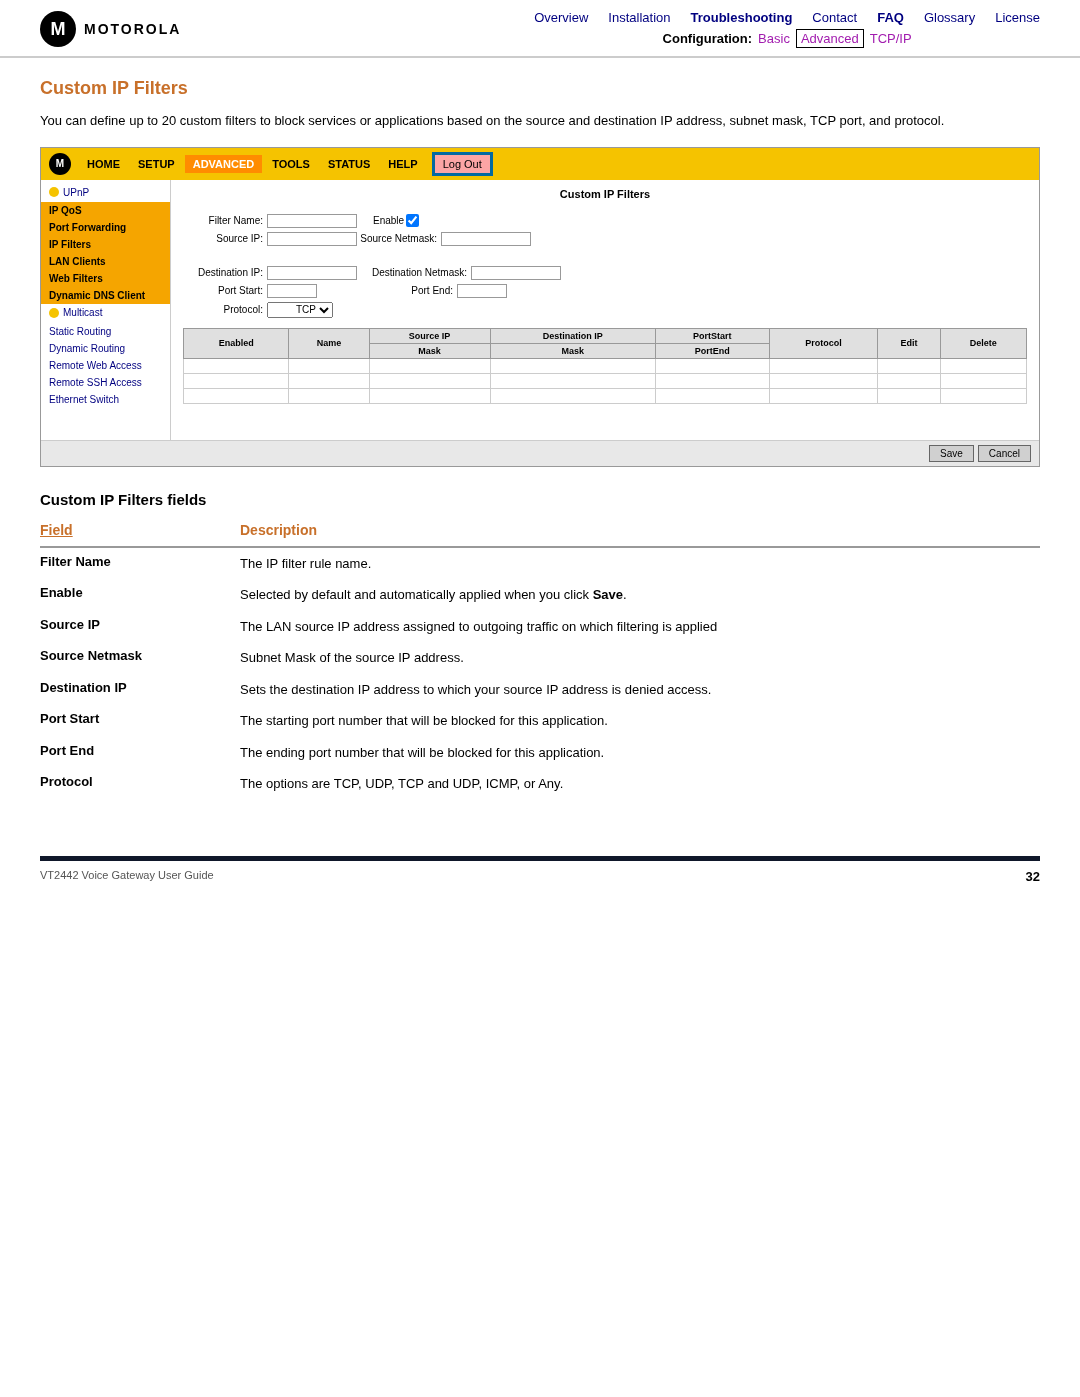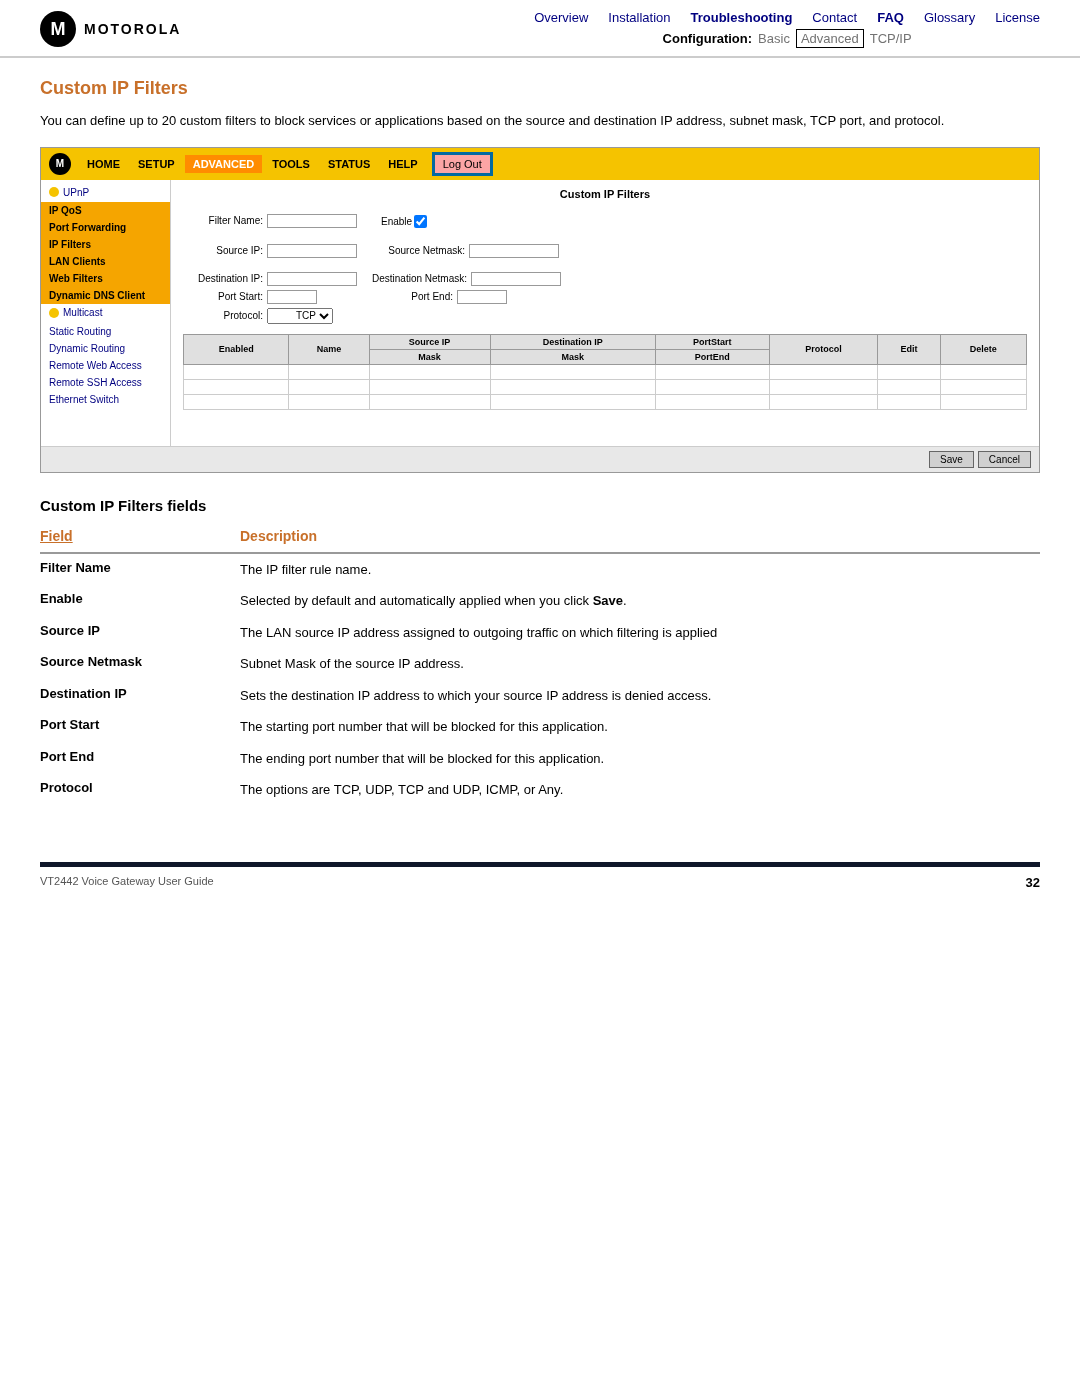"Basic" .config-nav a { color: #737373 -> #a21caf }
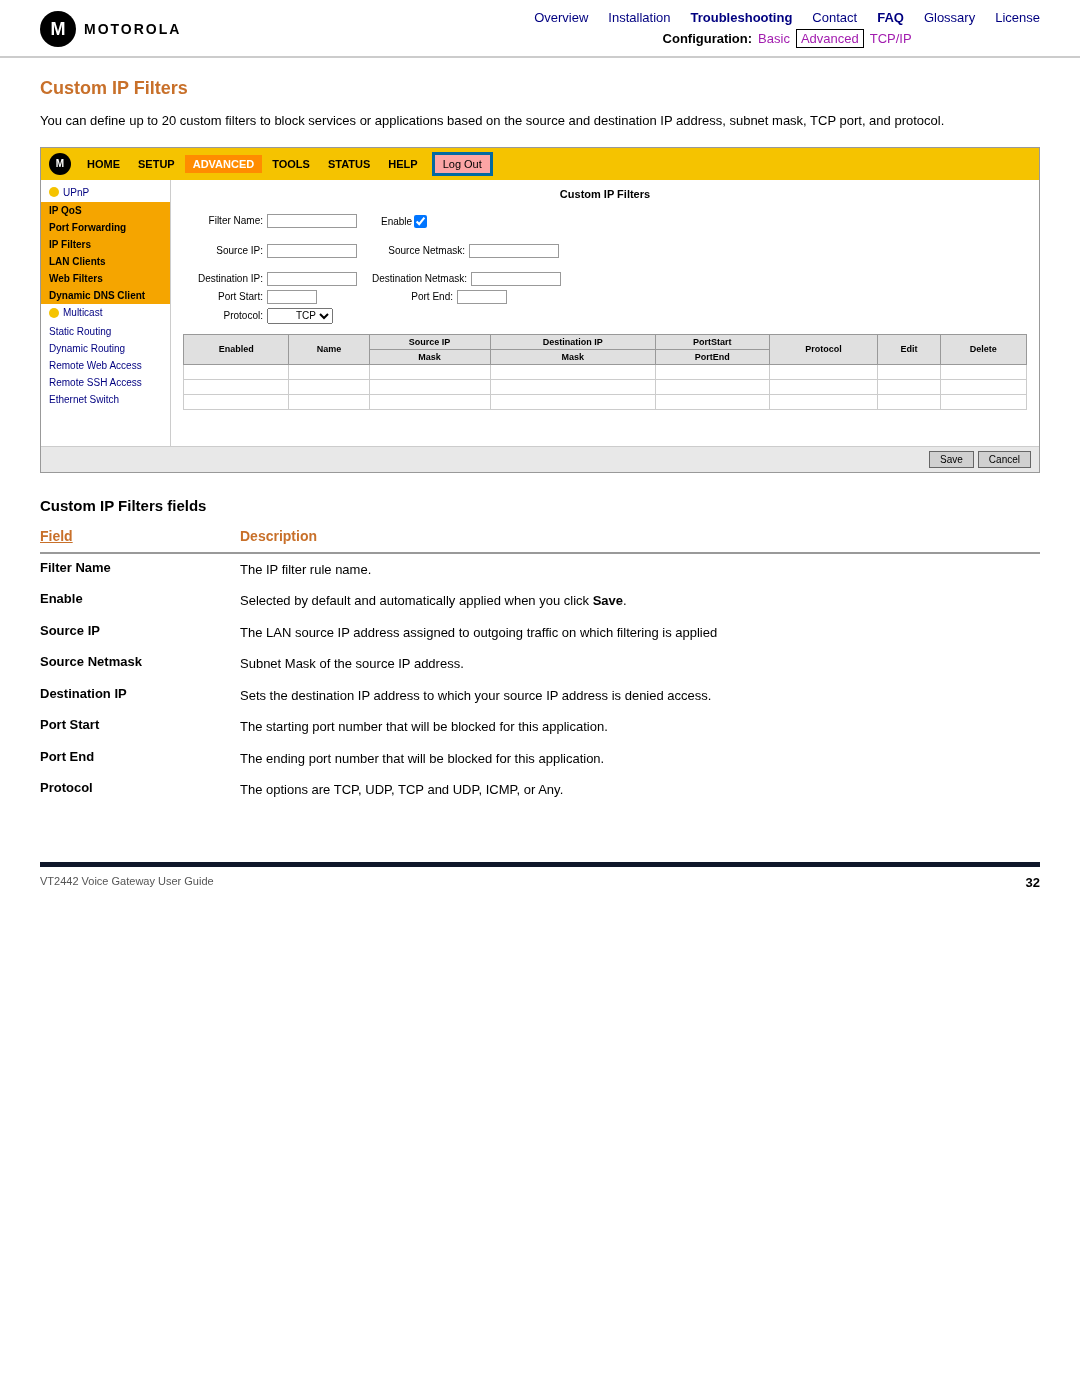"Filter Name:" div { align-items: flex-end -> flex-start; gap: 24px -> 16px; margin-bottom: 16px -> 4px }
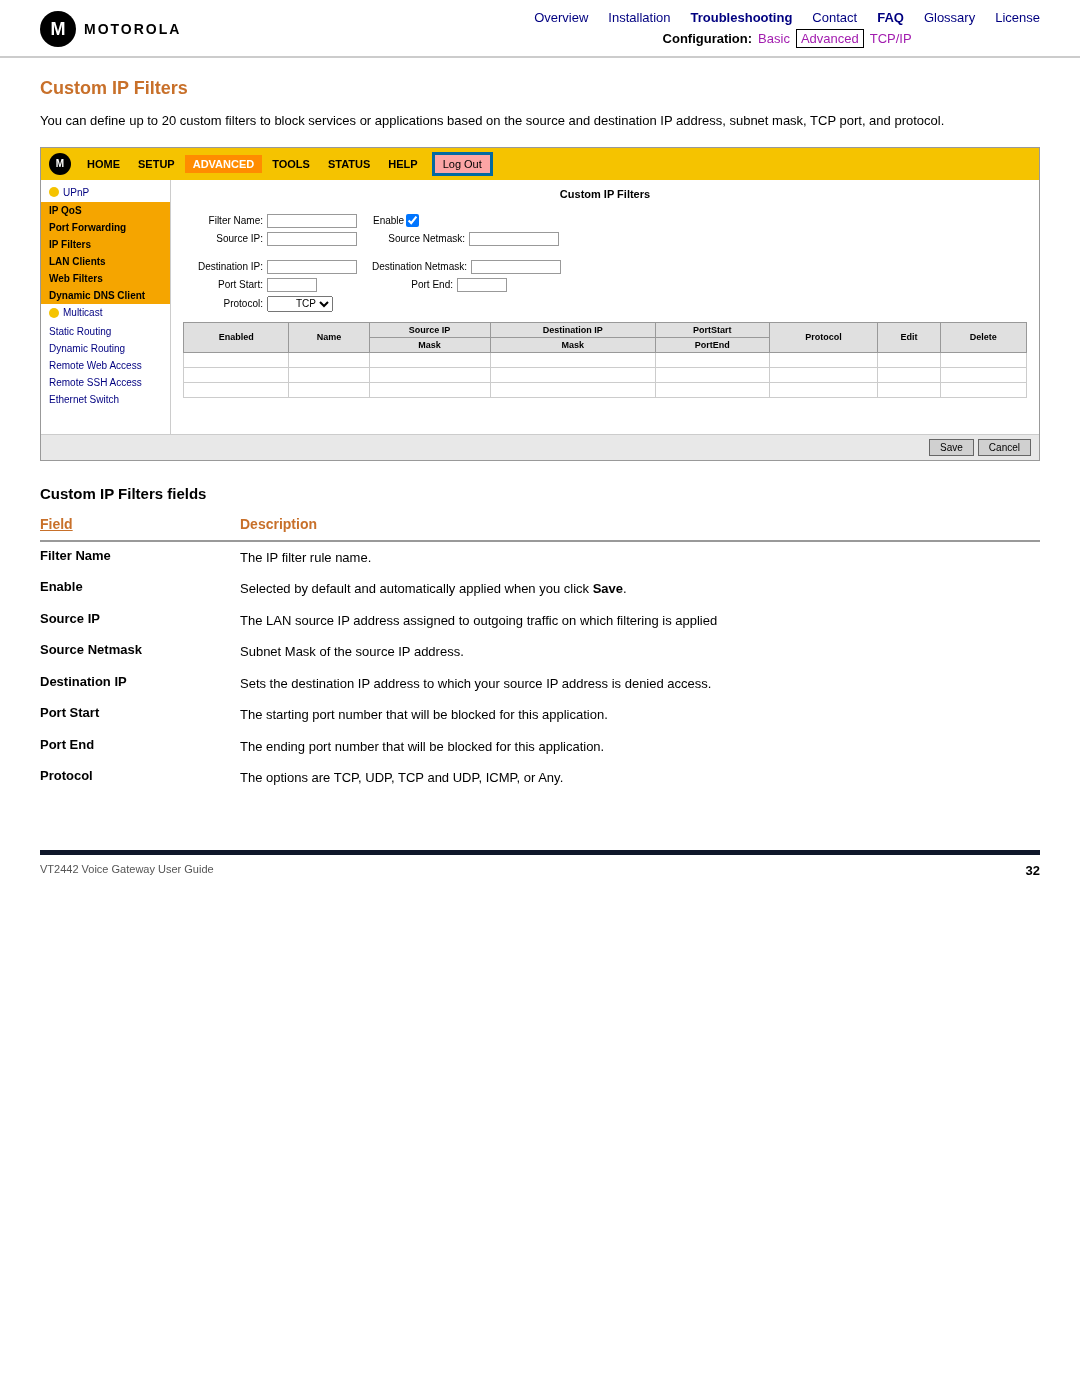"Source IP:" div { gap: 28px -> 0; margin-bottom: 14px -> 20px }
